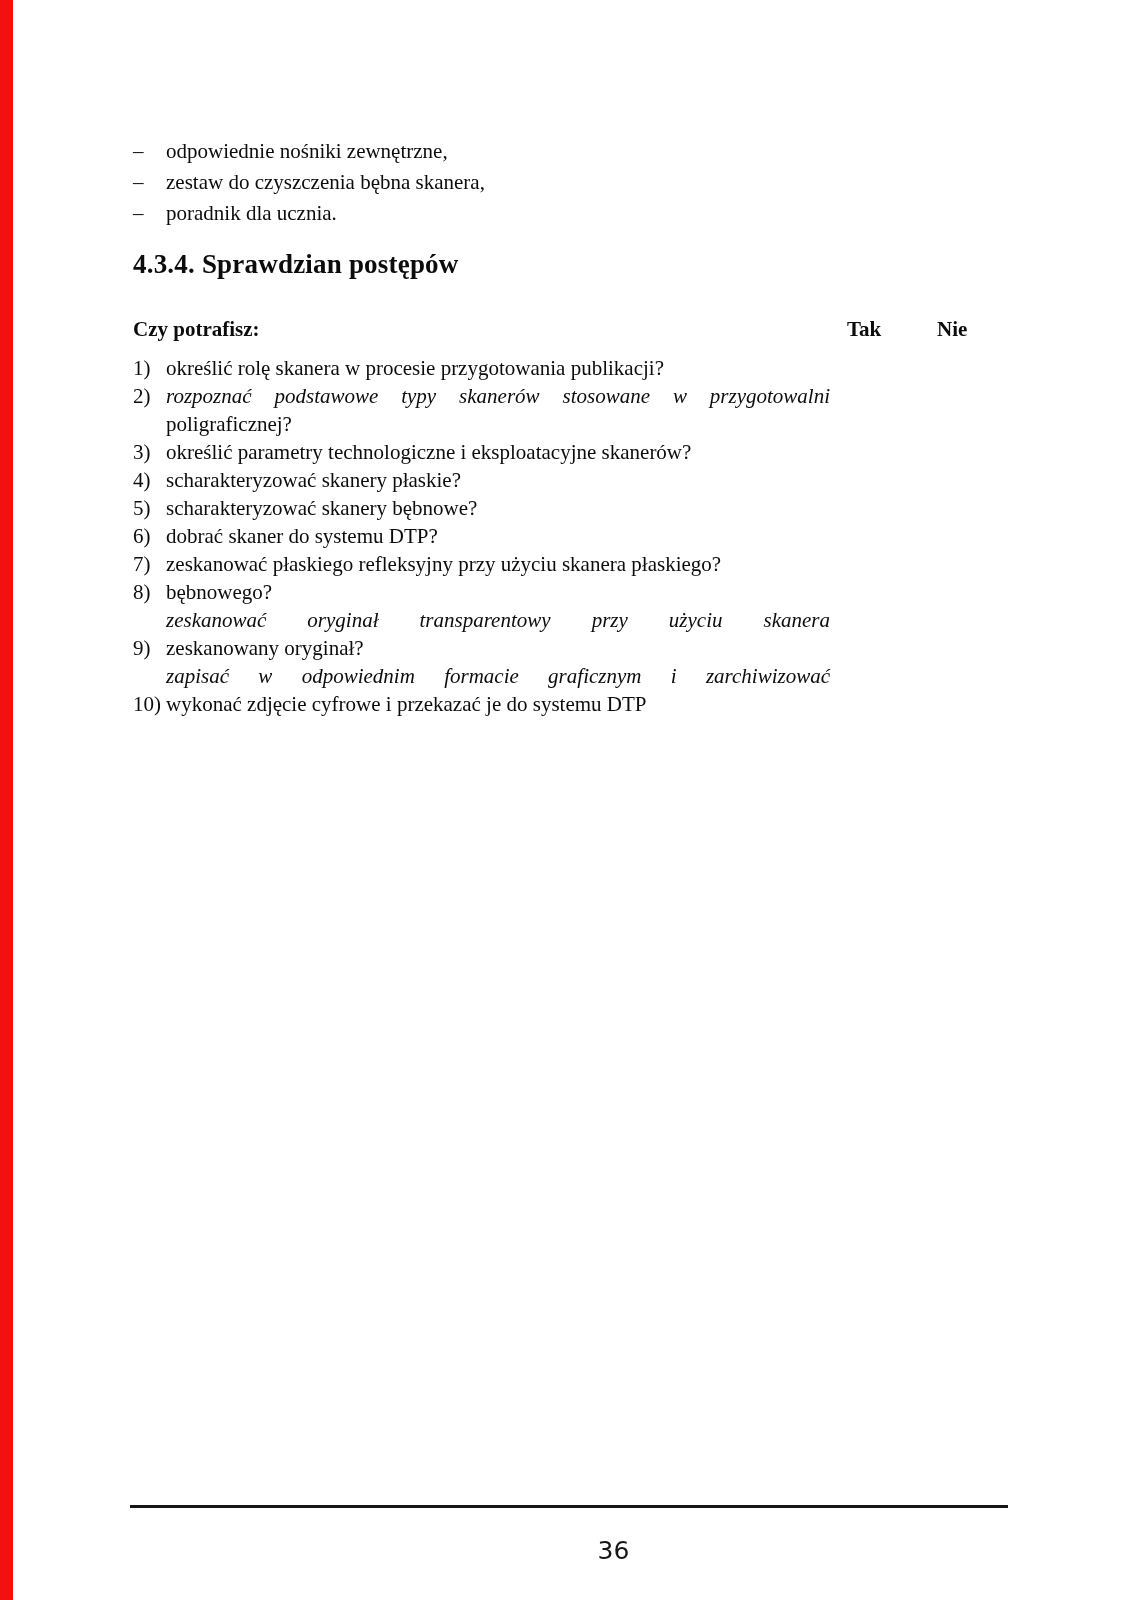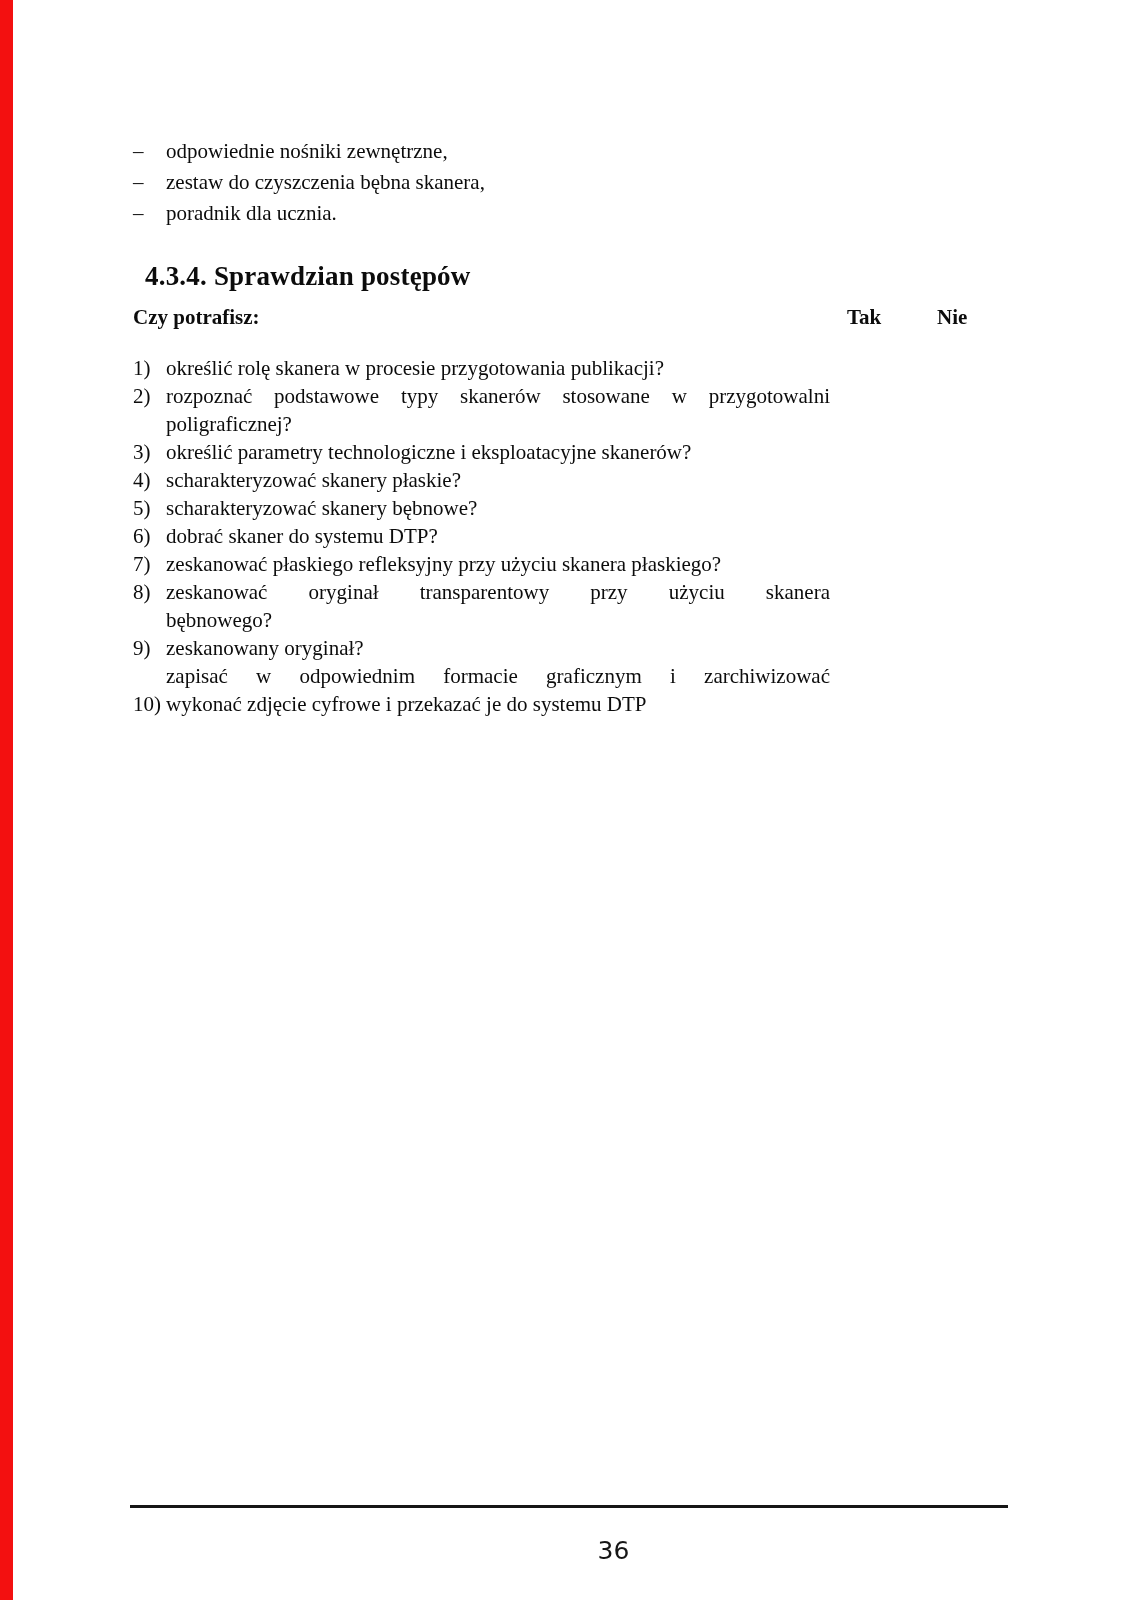"4.3.4. Sprawdzian postępów" .heading { margin: 12px -> 0 }
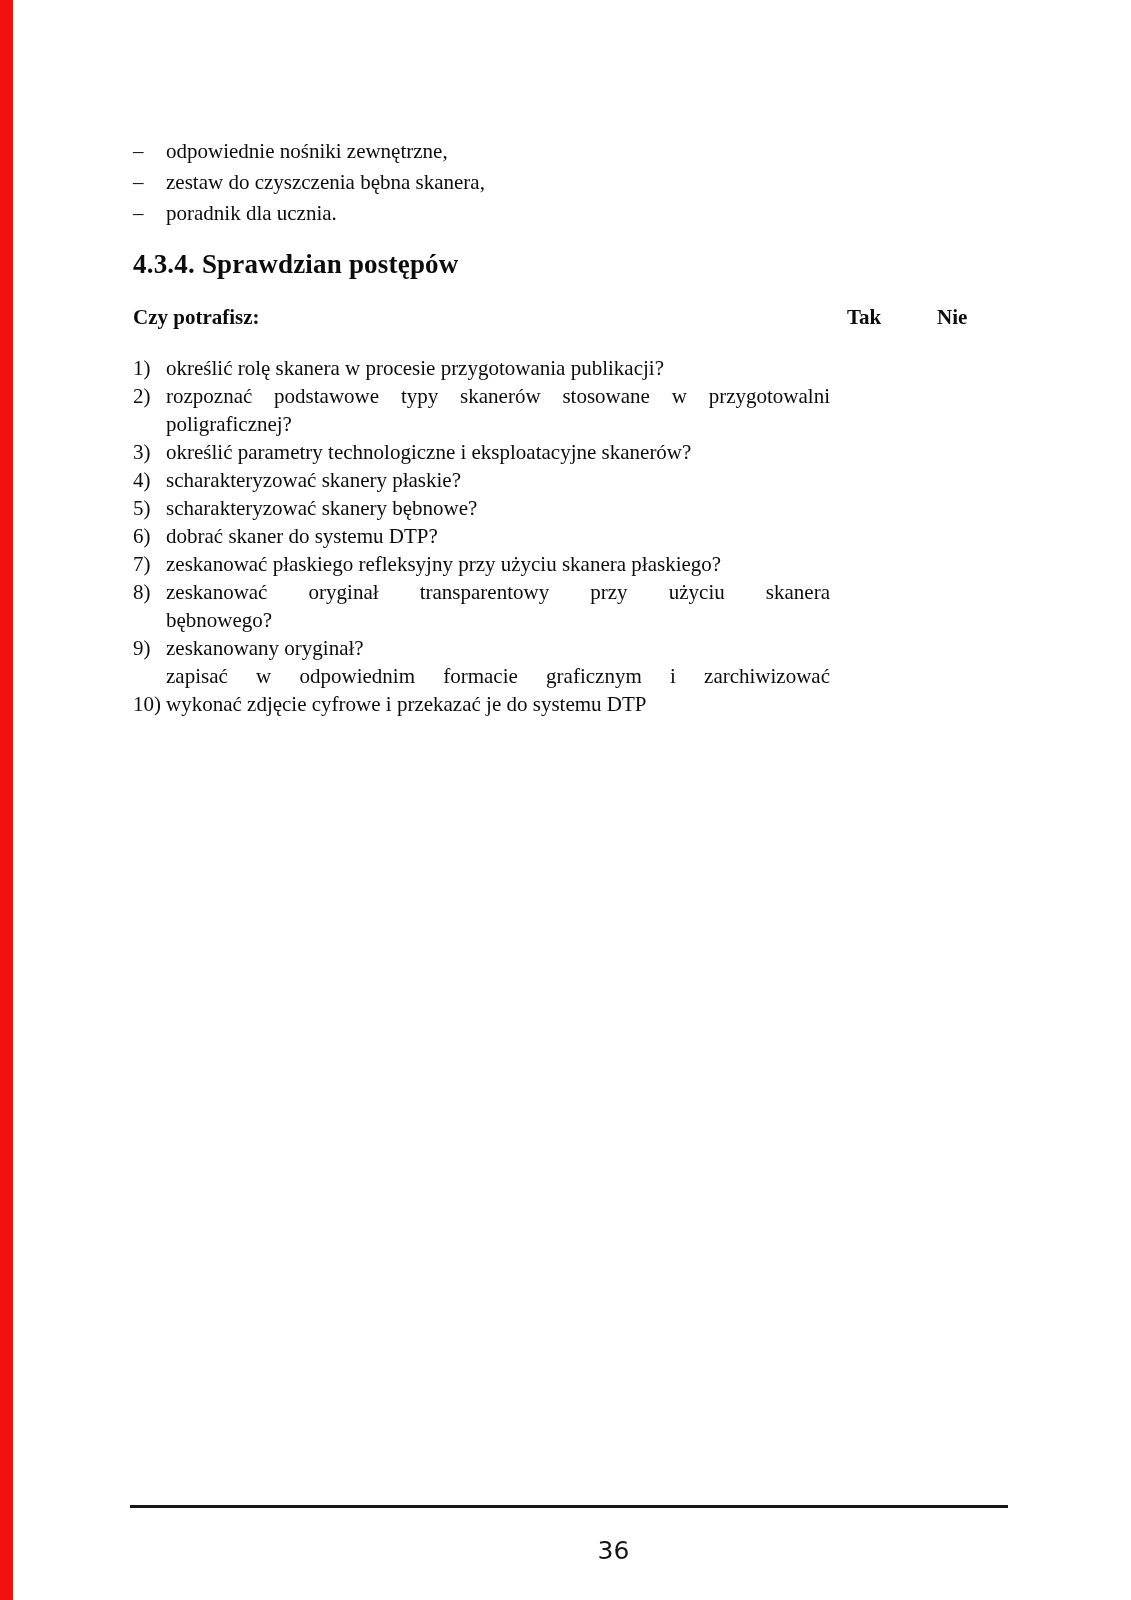"Czy potrafisz:" .prompt-row { top: 304px -> 316px }
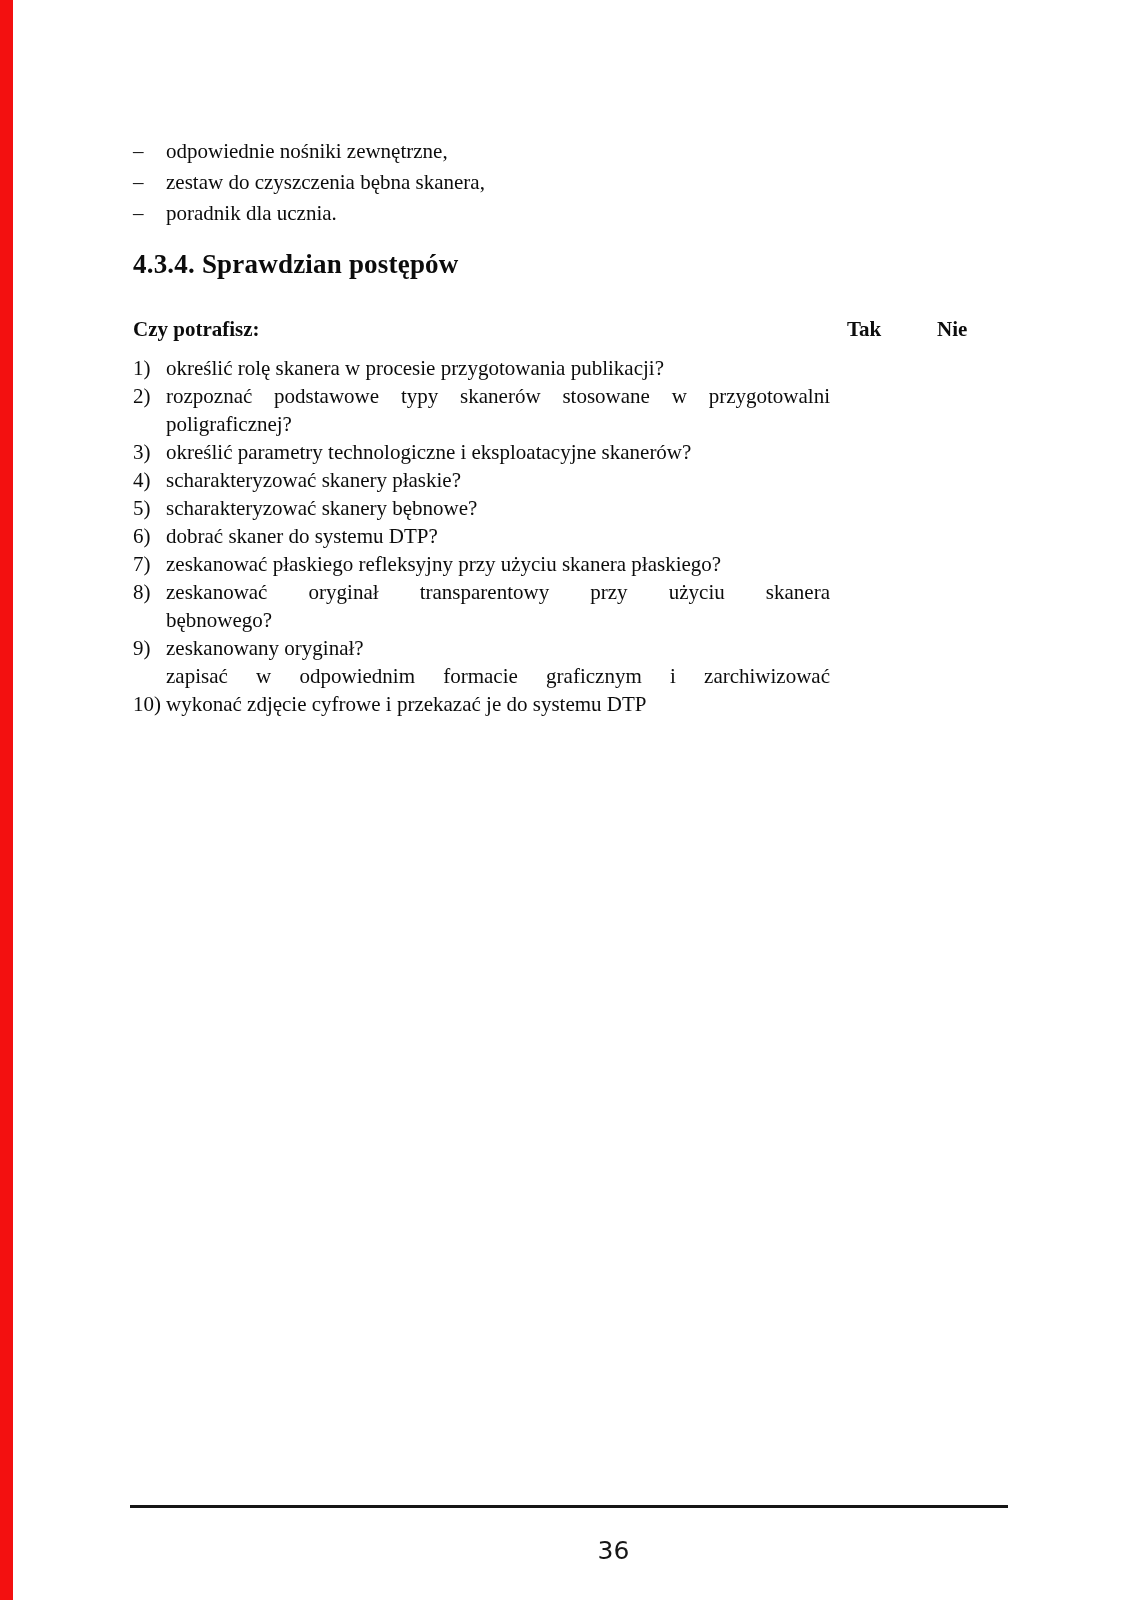"rozpoznać podstawowe typy skanerów" .ln.just { font-style: none -> italic }
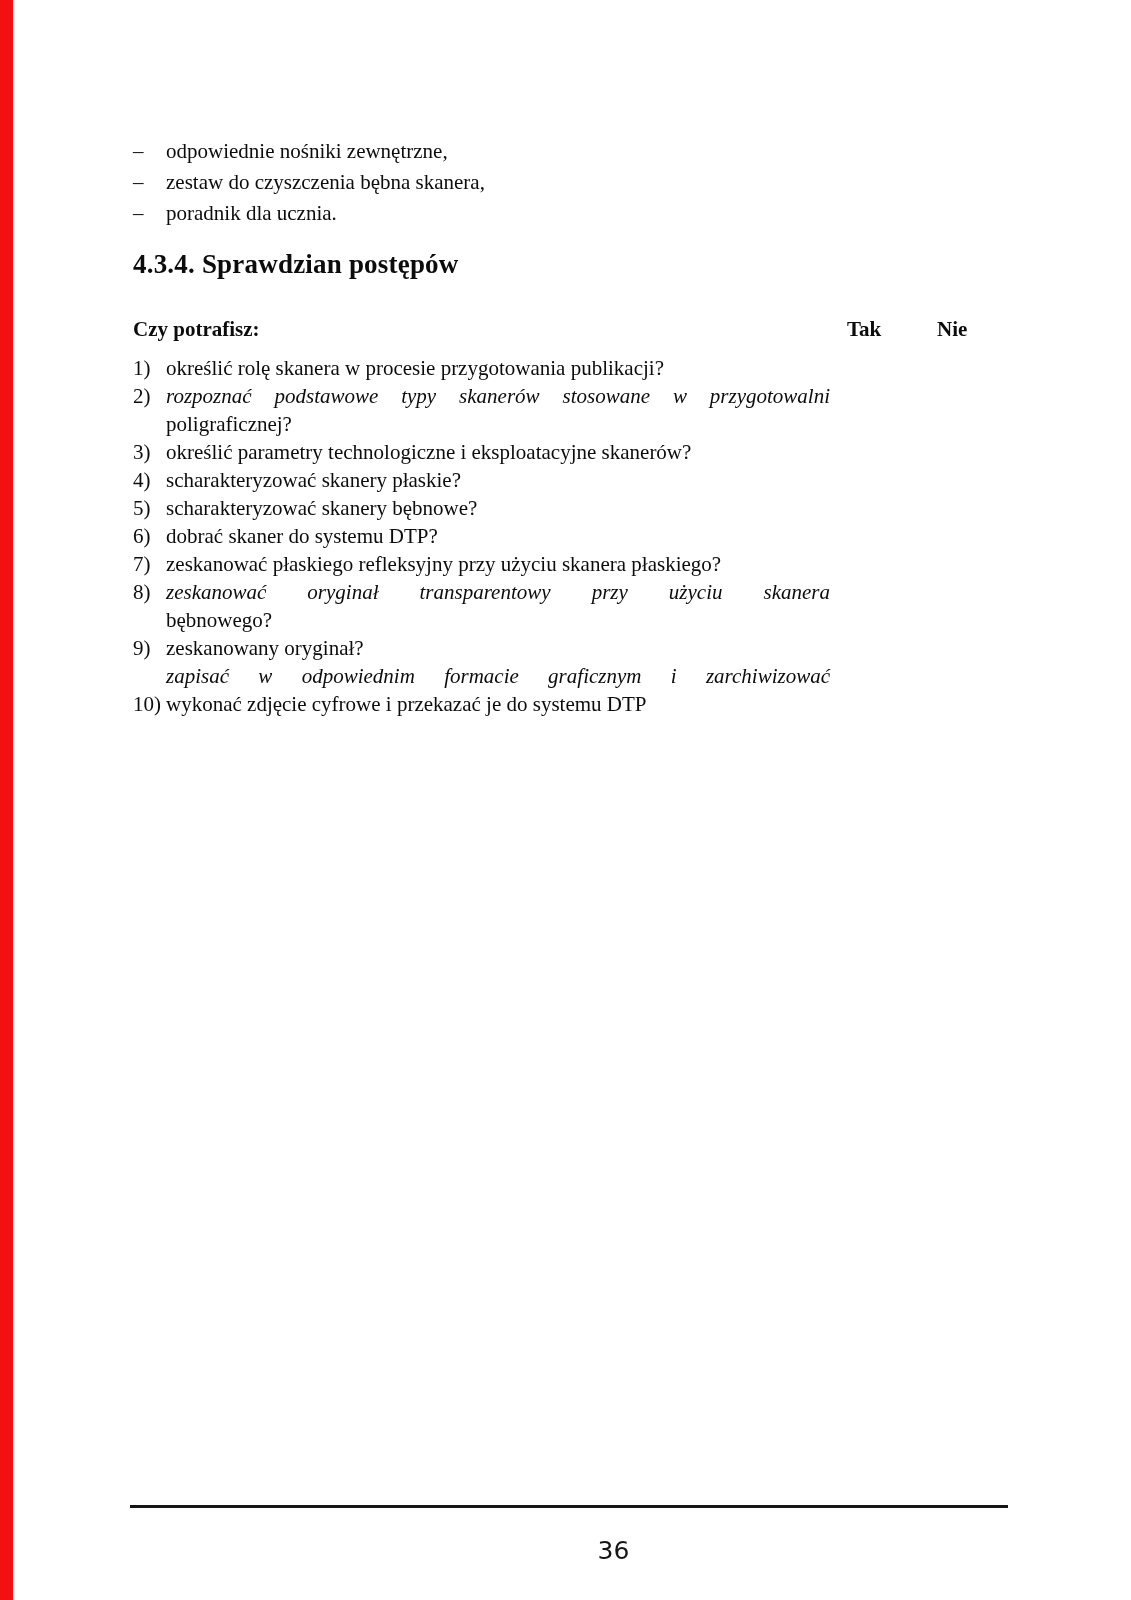"zeskanować oryginał transparentowy przy" div.ln { order: before "bębnowego?" -> after "bębnowego?" }
